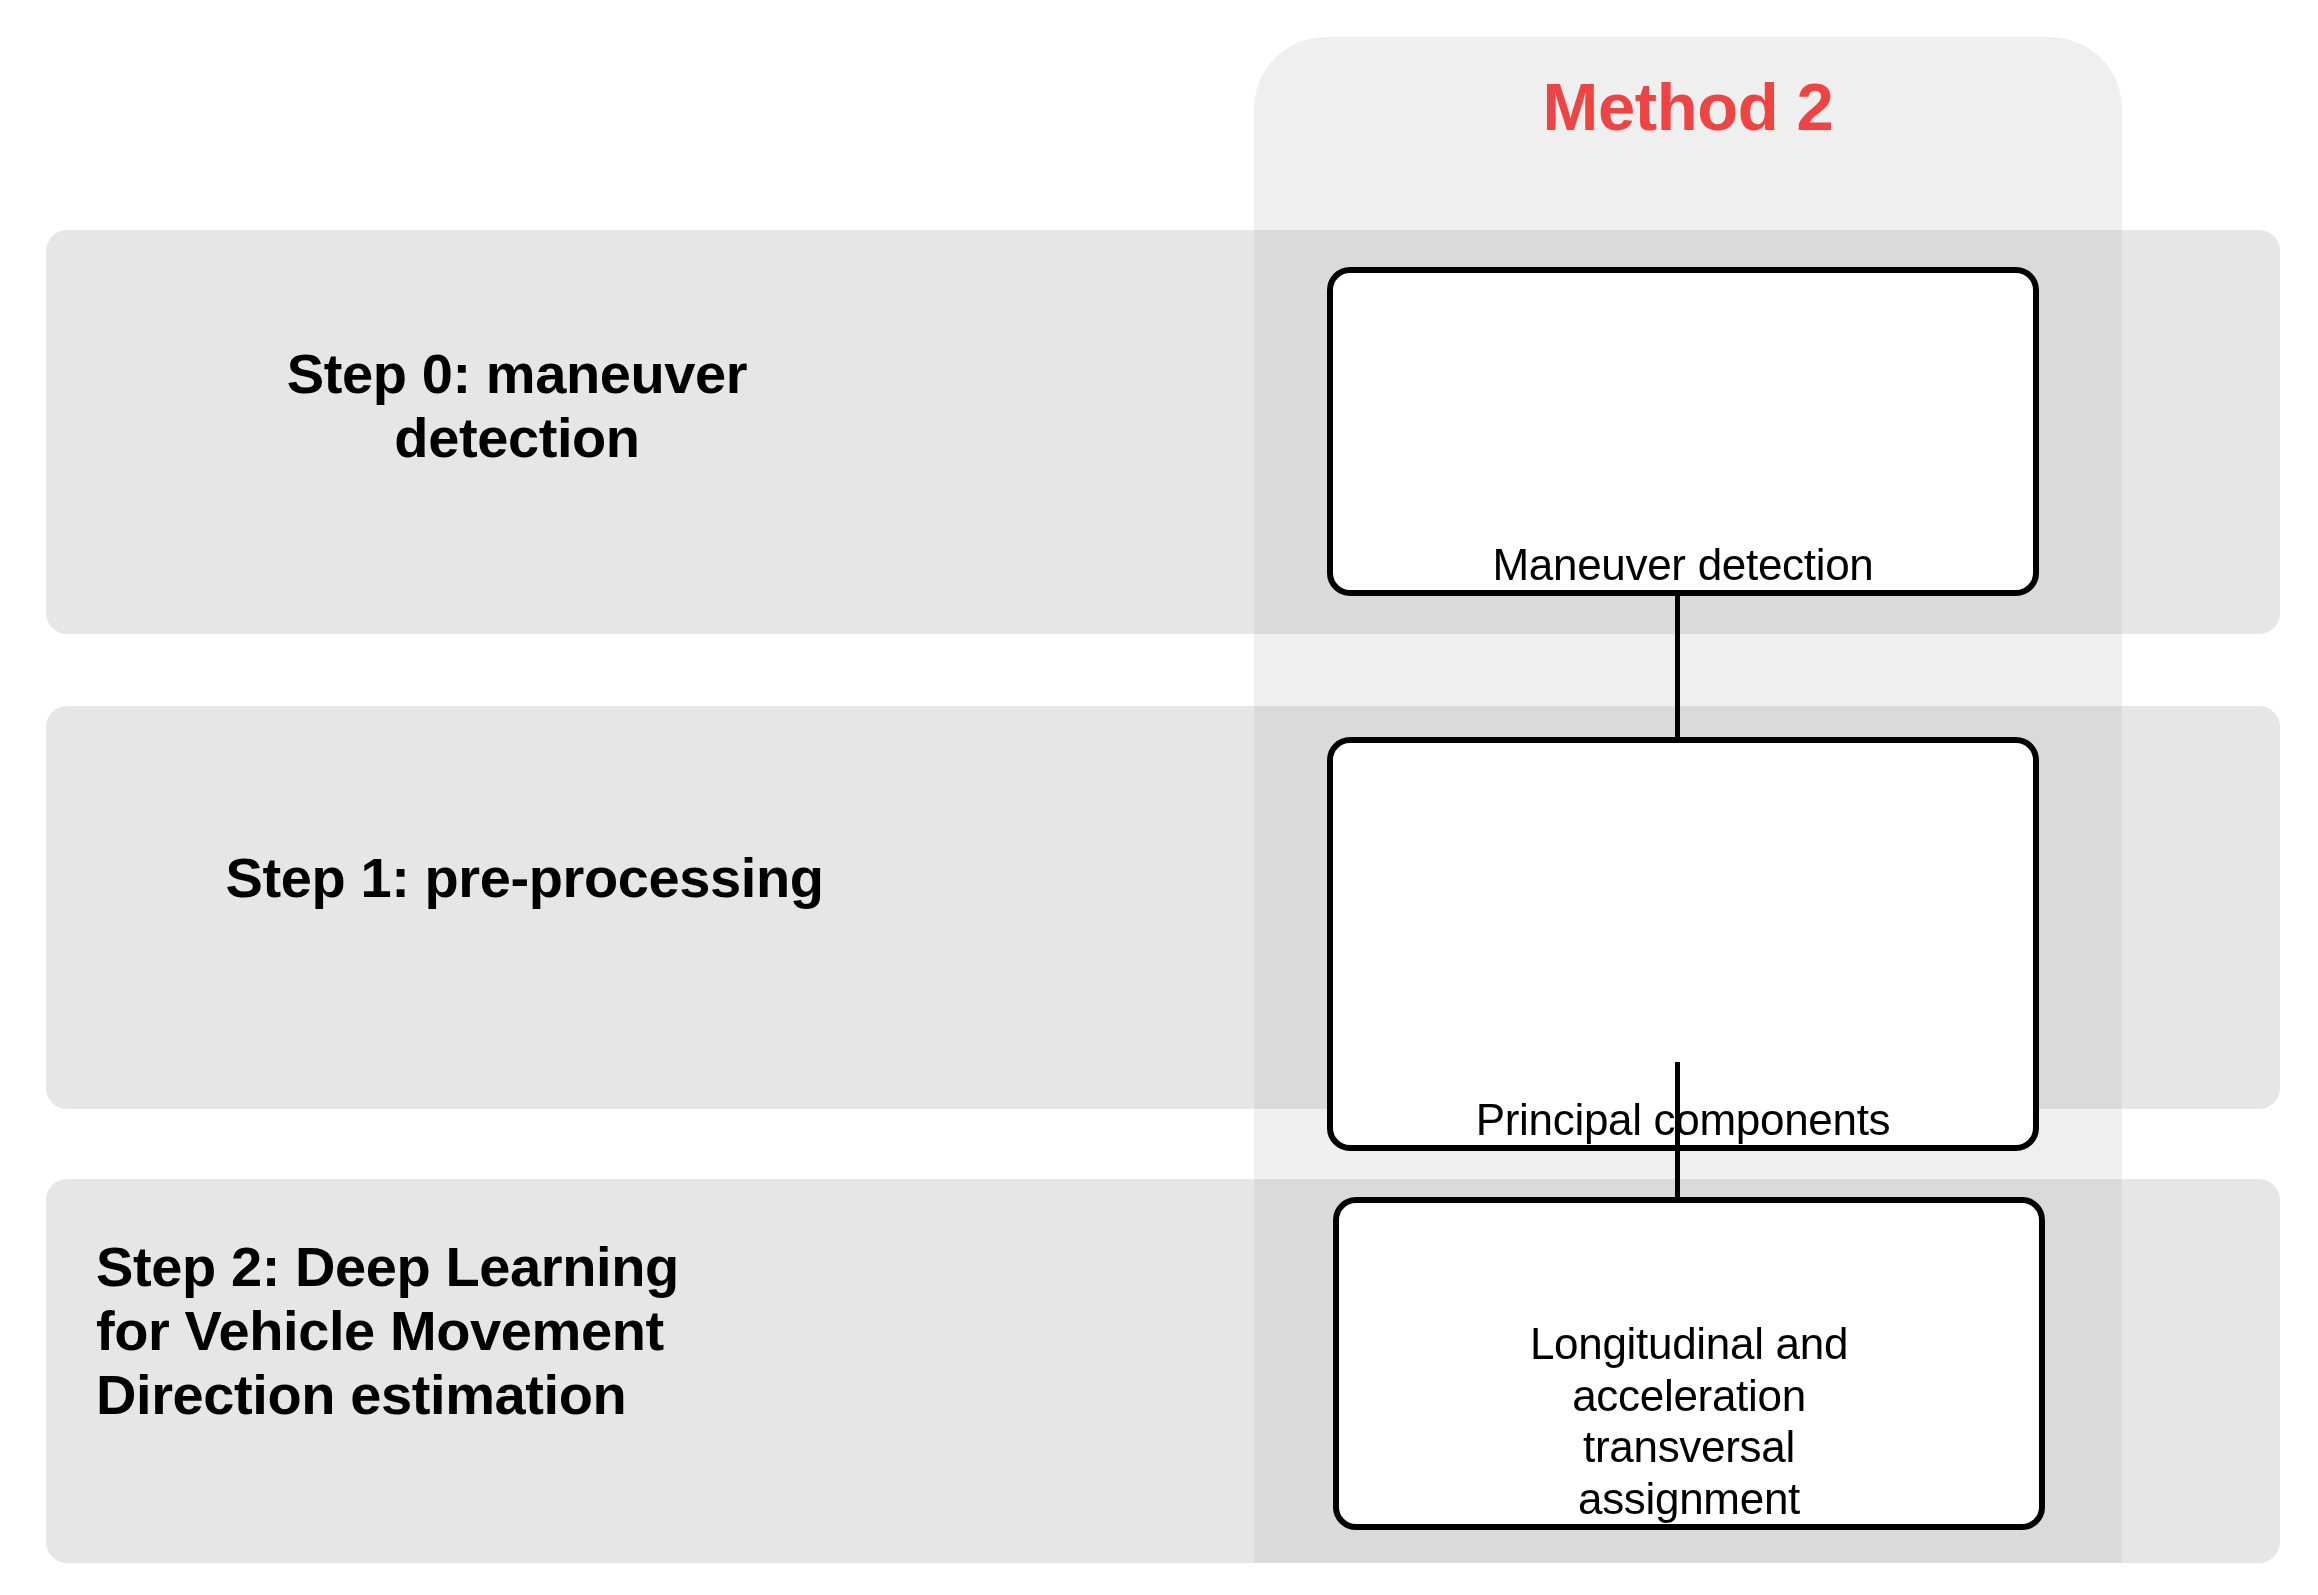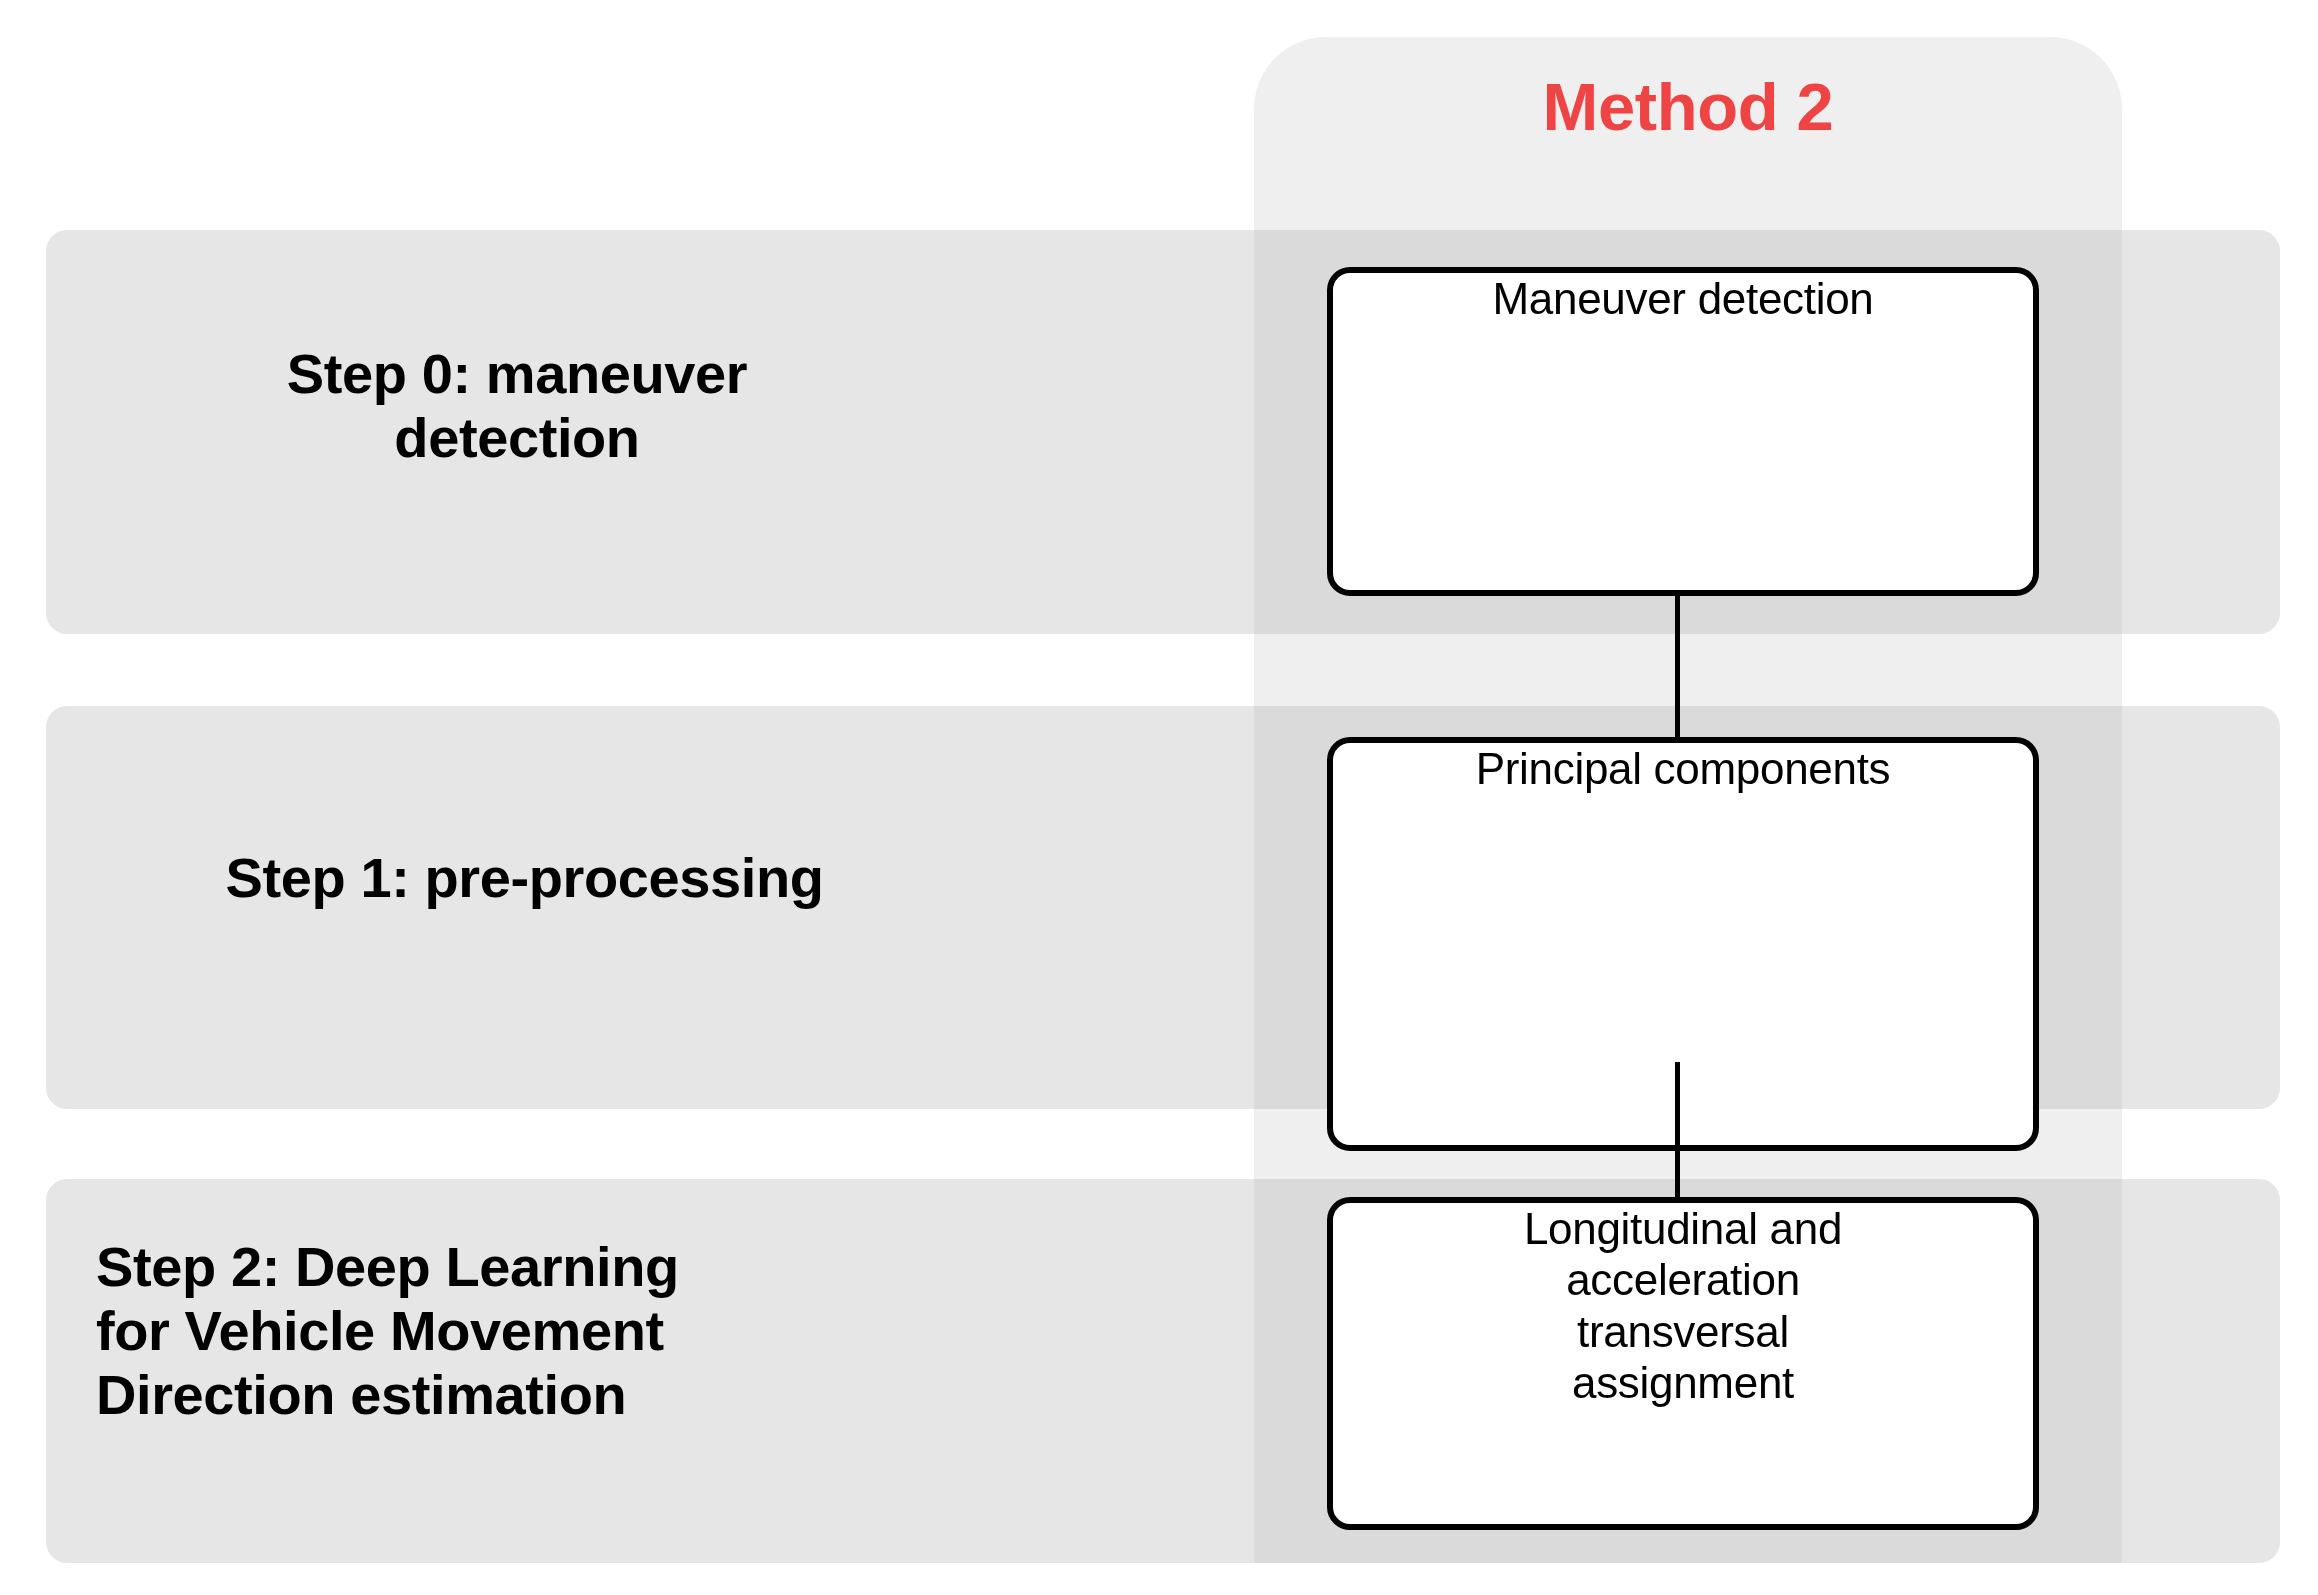"Maneuver detection" .flow-box { align-items: flex-start -> flex-end }
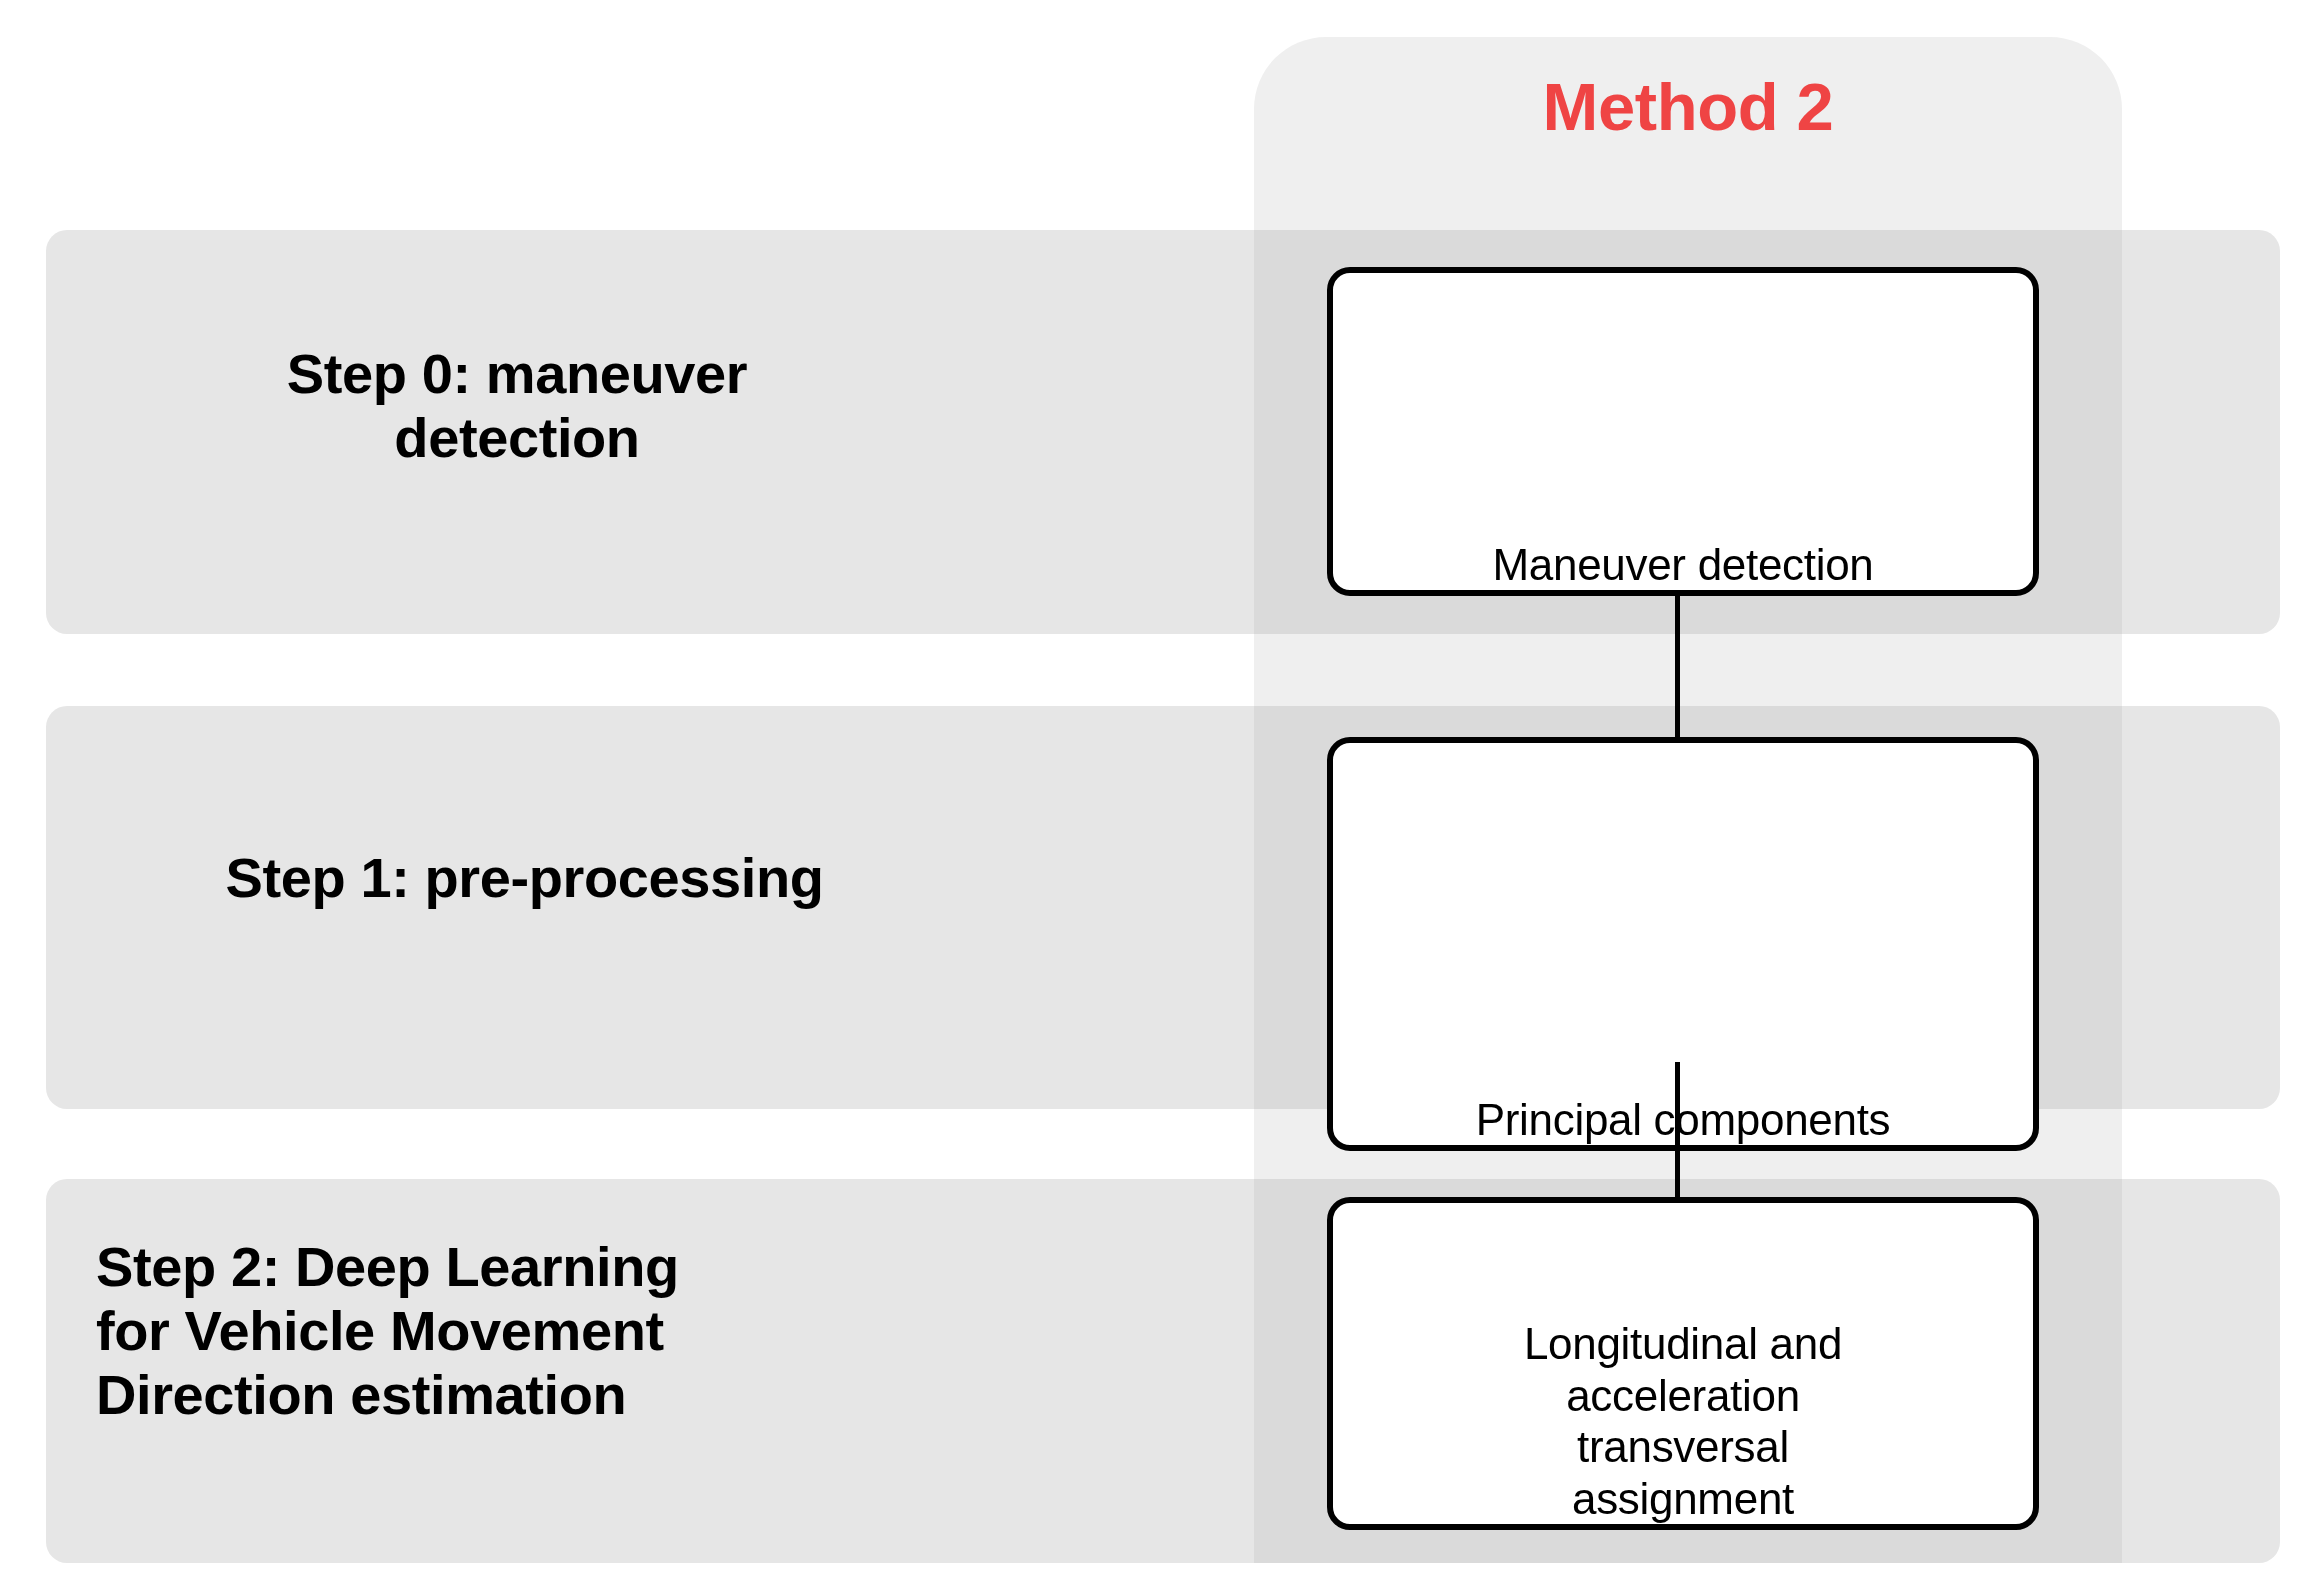"Longitudinal and" .flow-box.b2 { margin-left: none -> 6px }
